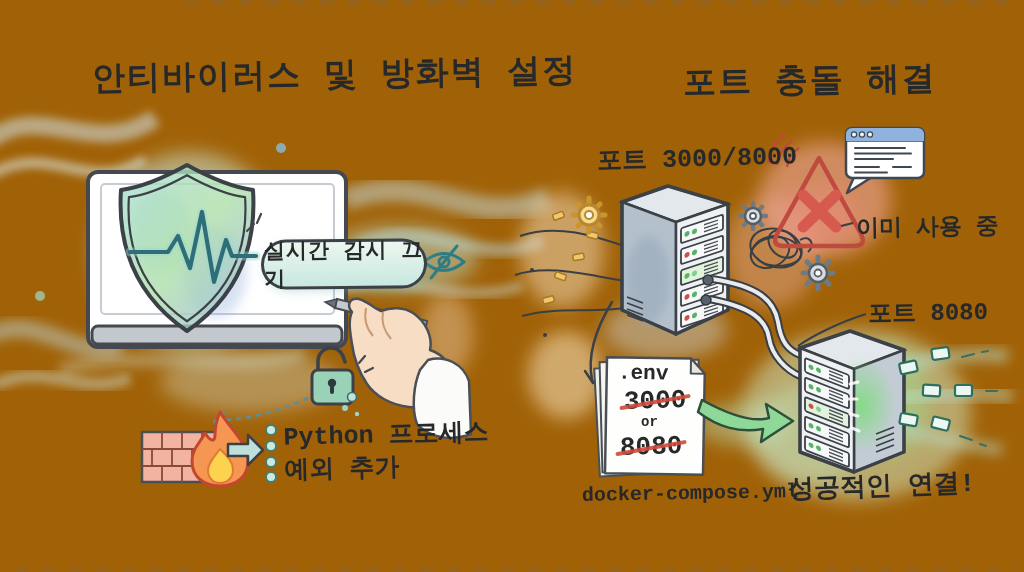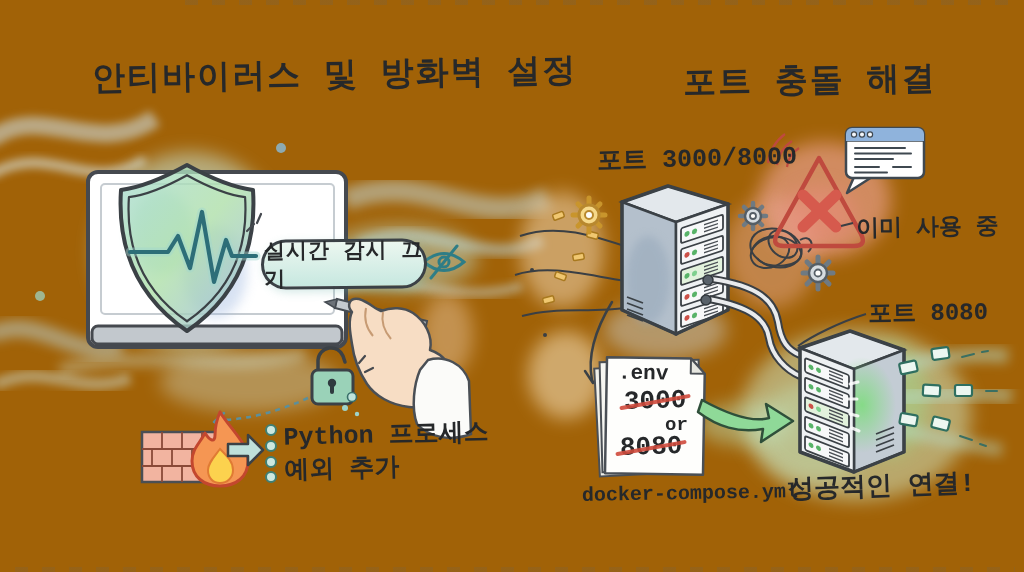"or" #env-or { font-size: 19px -> 14px; margin-left: 24px -> none }
